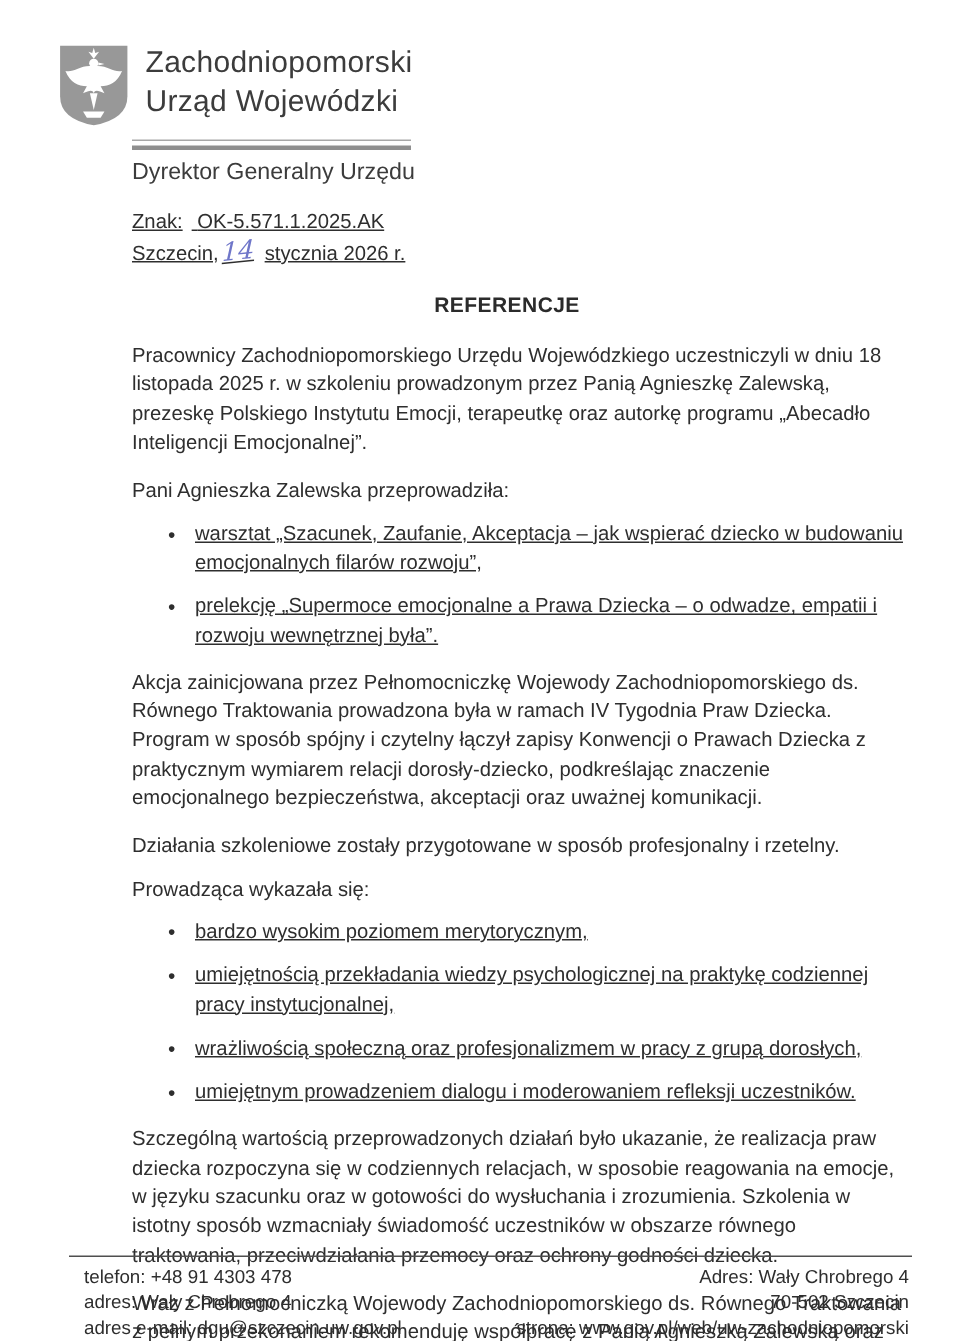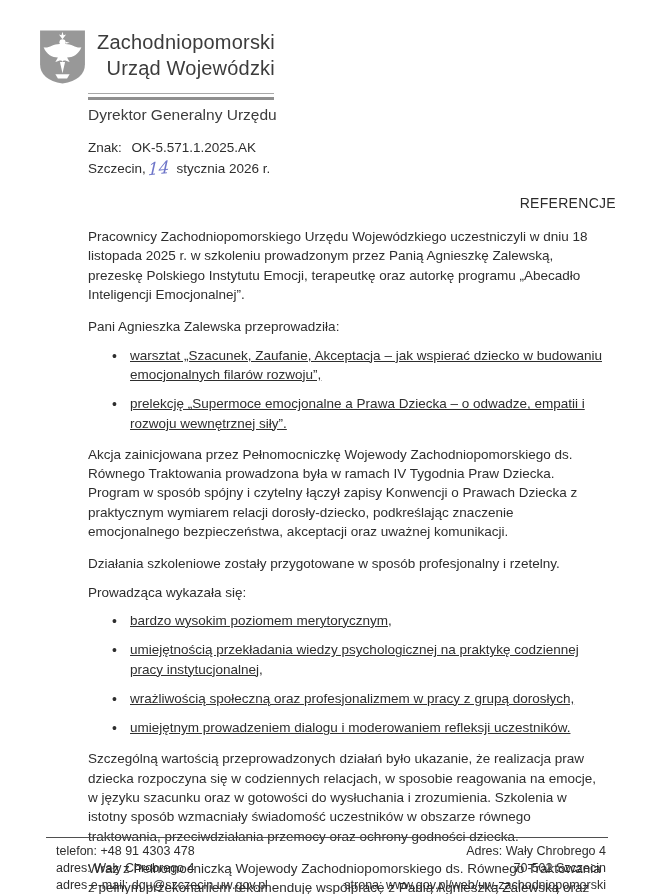"Zachodniopomorski" .header { text-align: right -> none }
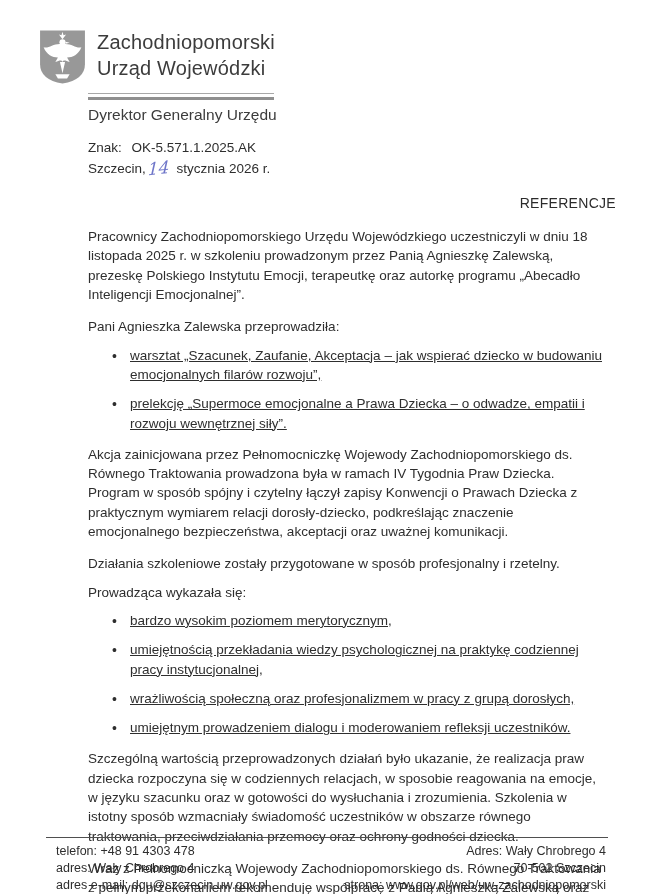"Znak: OK-5.571.1.2025.AK" .znak-block { text-decoration: none -> underline }
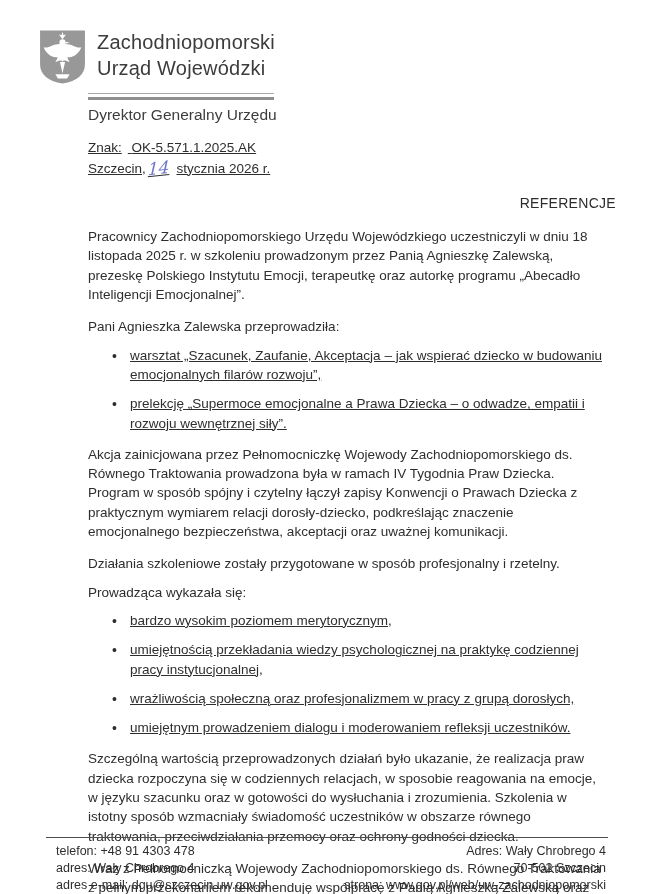"REFERENCJE" .doc-title { font-weight: normal -> bold; text-align: right -> center }
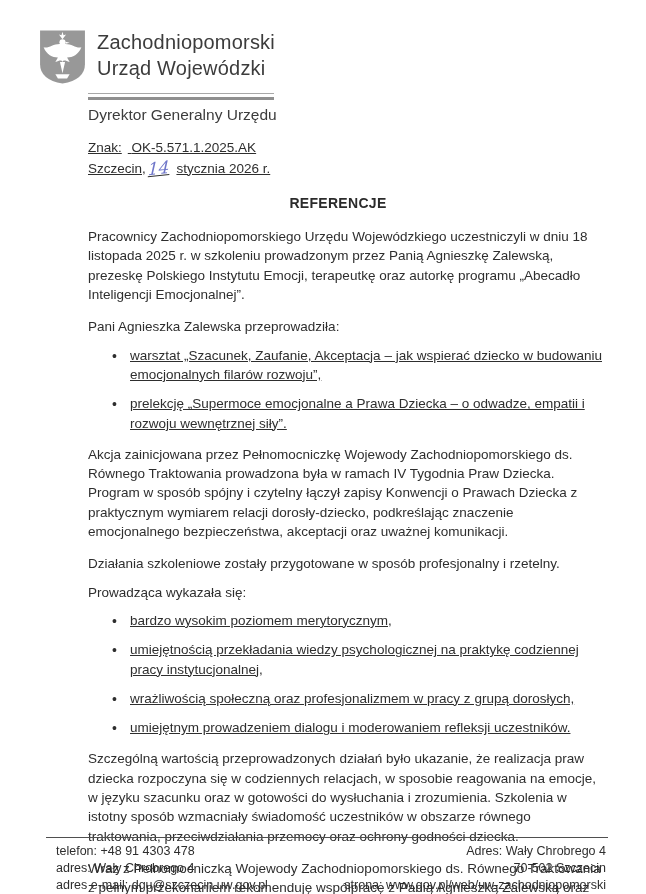"prelekcję „Supermoce emocjonalne a Prawa" li { text: siły -> była }
